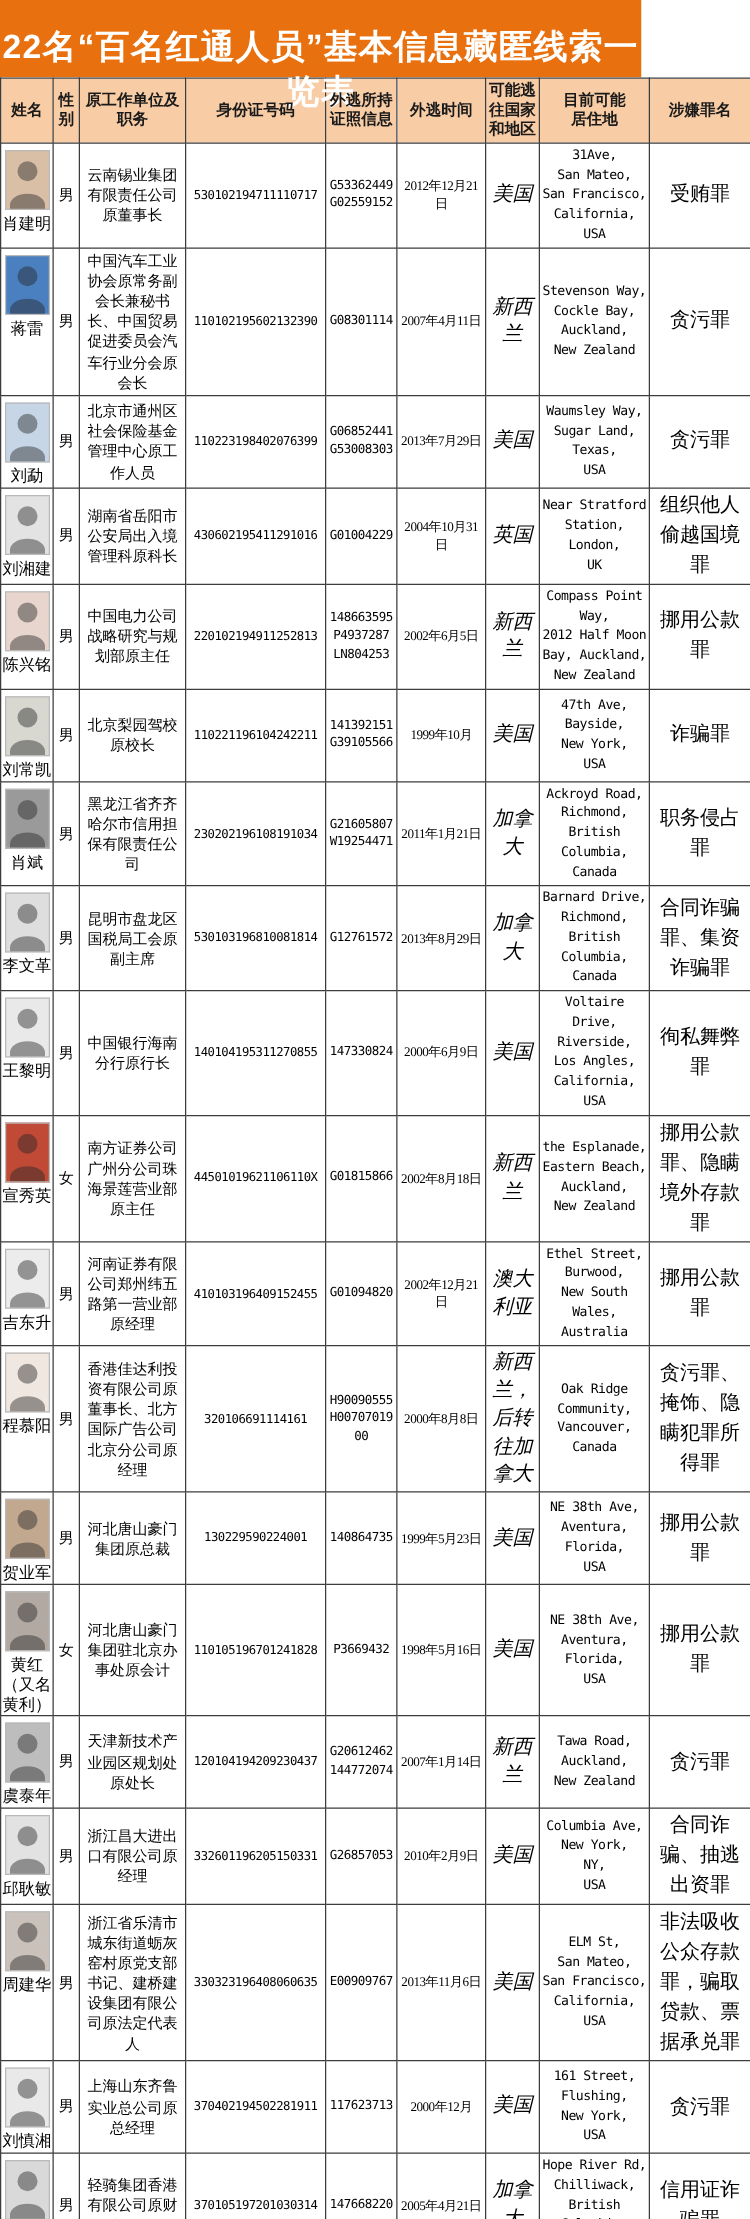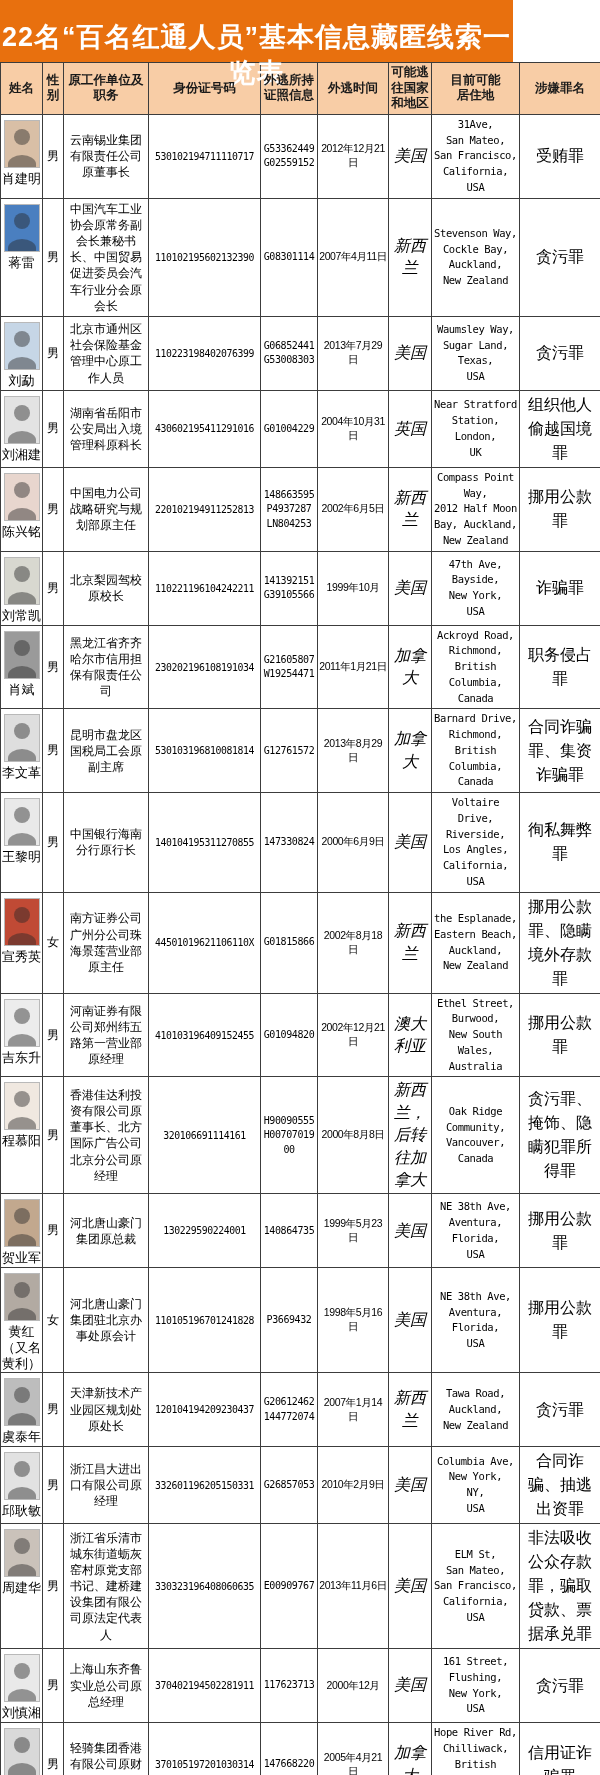"2012年12月21日" .c-date { font-family: Liberation Sans, sans-serif -> Liberation Serif, serif }
